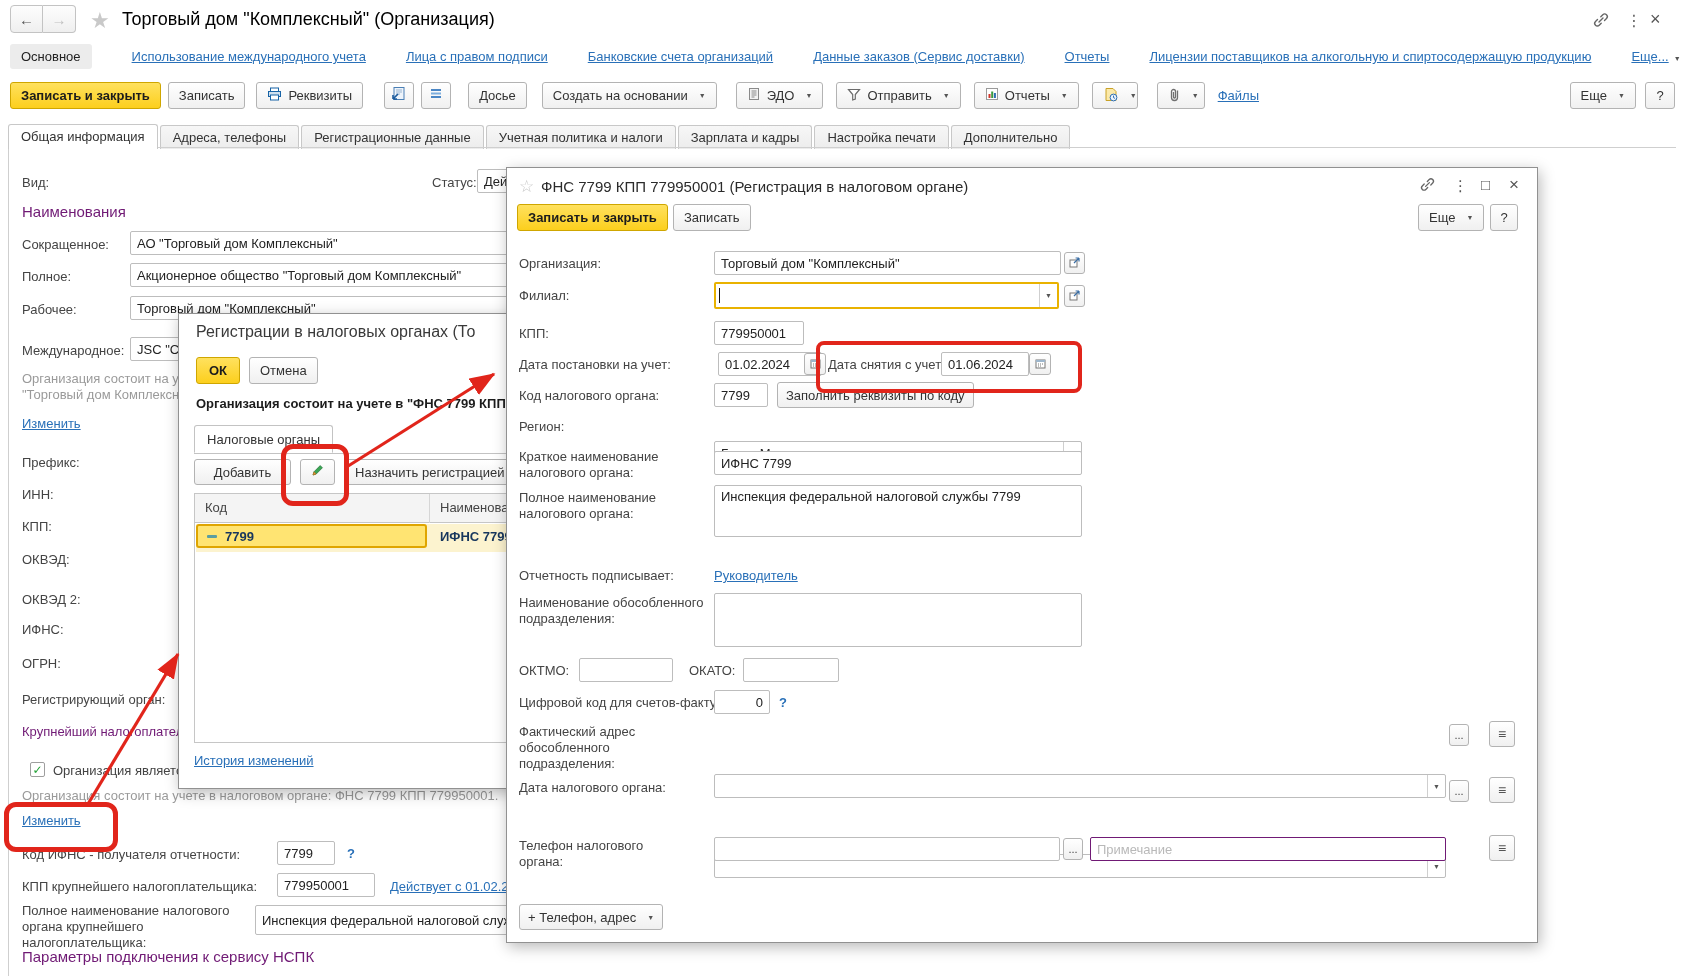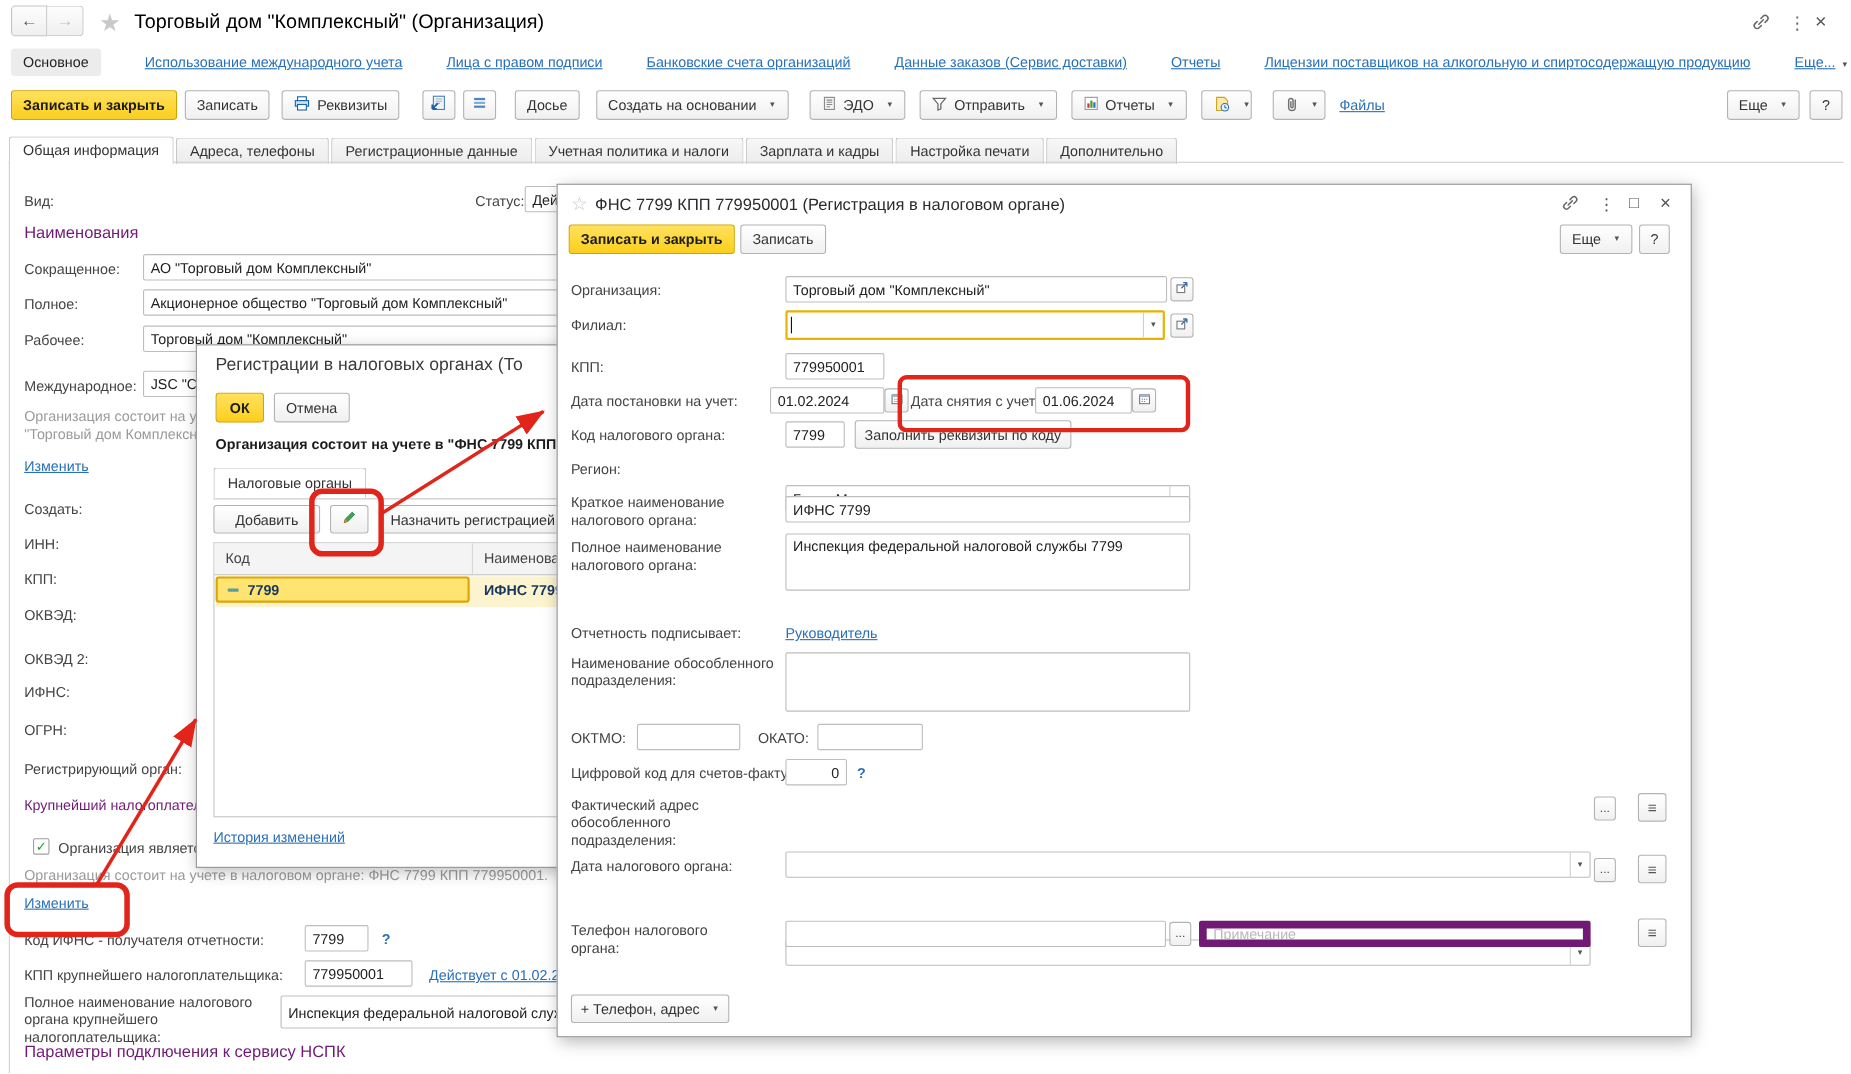"01.02.2024" div.abs { left: 193px -> 211px }
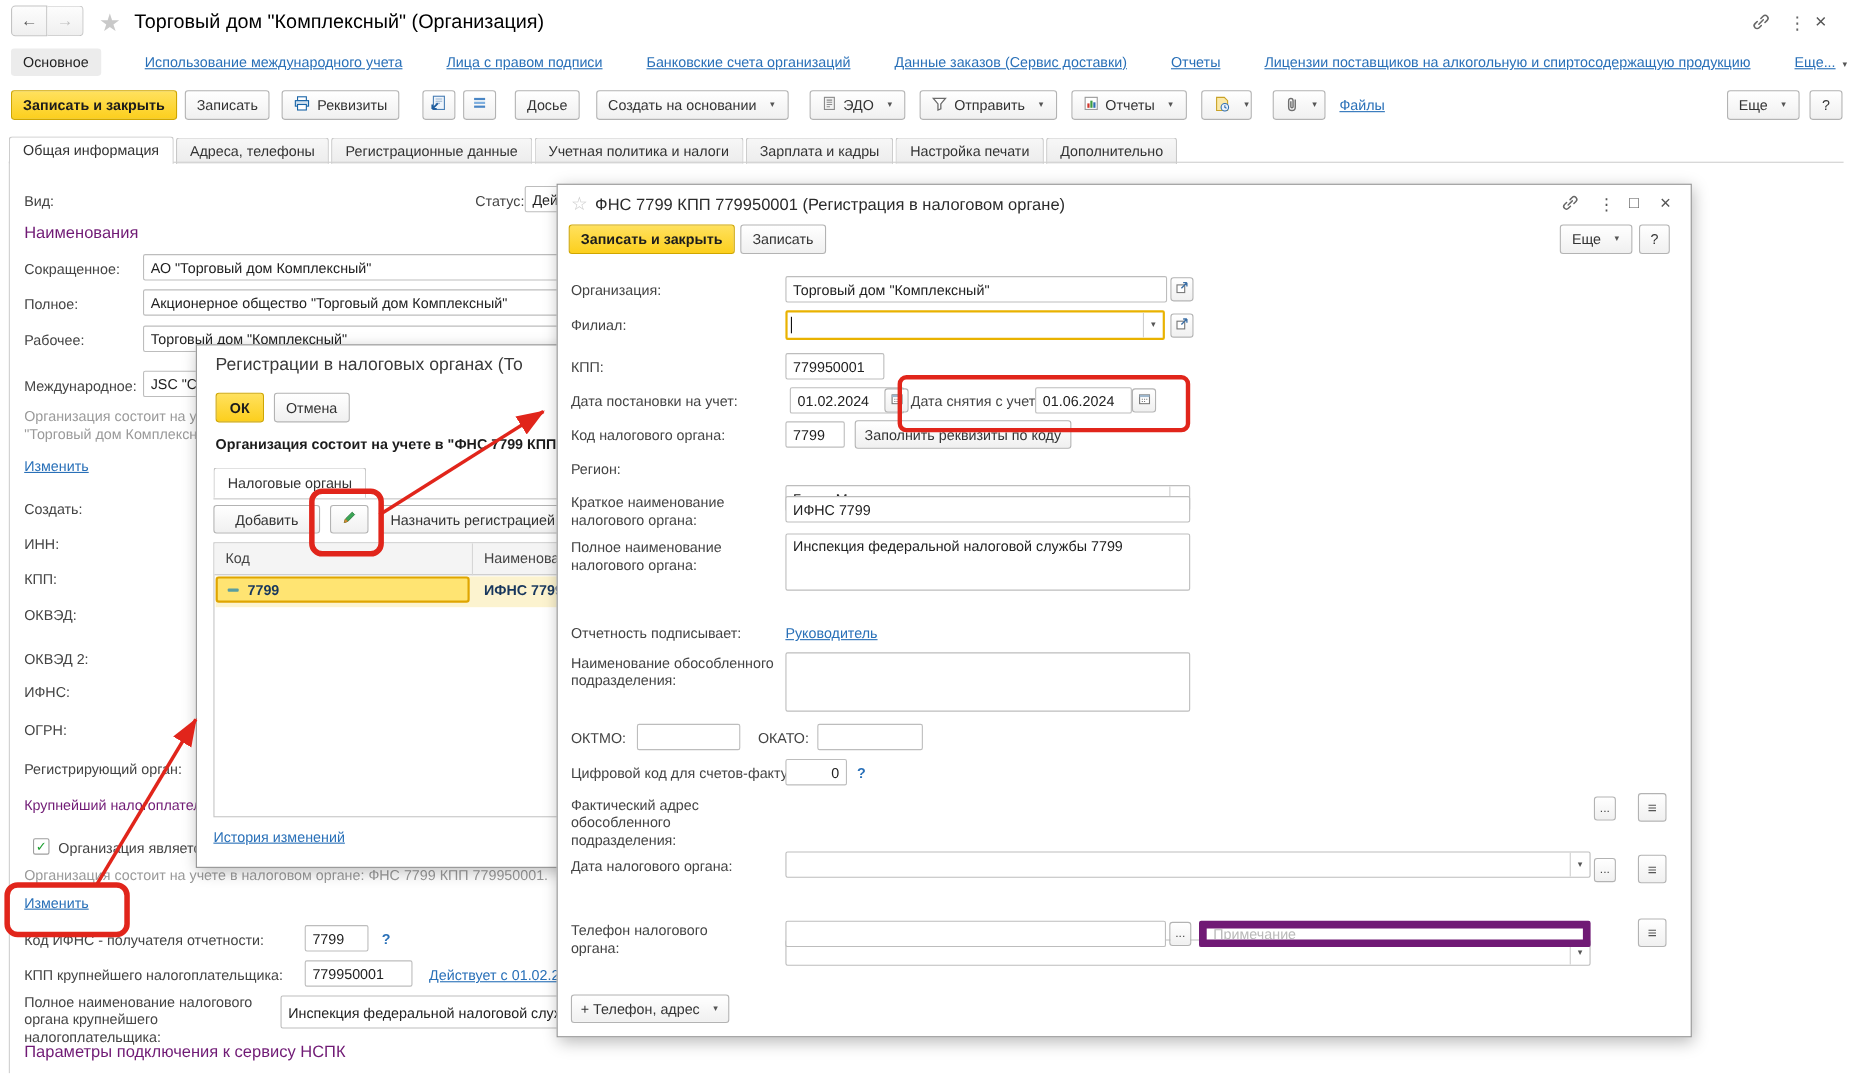"Создать:" span.abs { text: Создать -> Префикс }
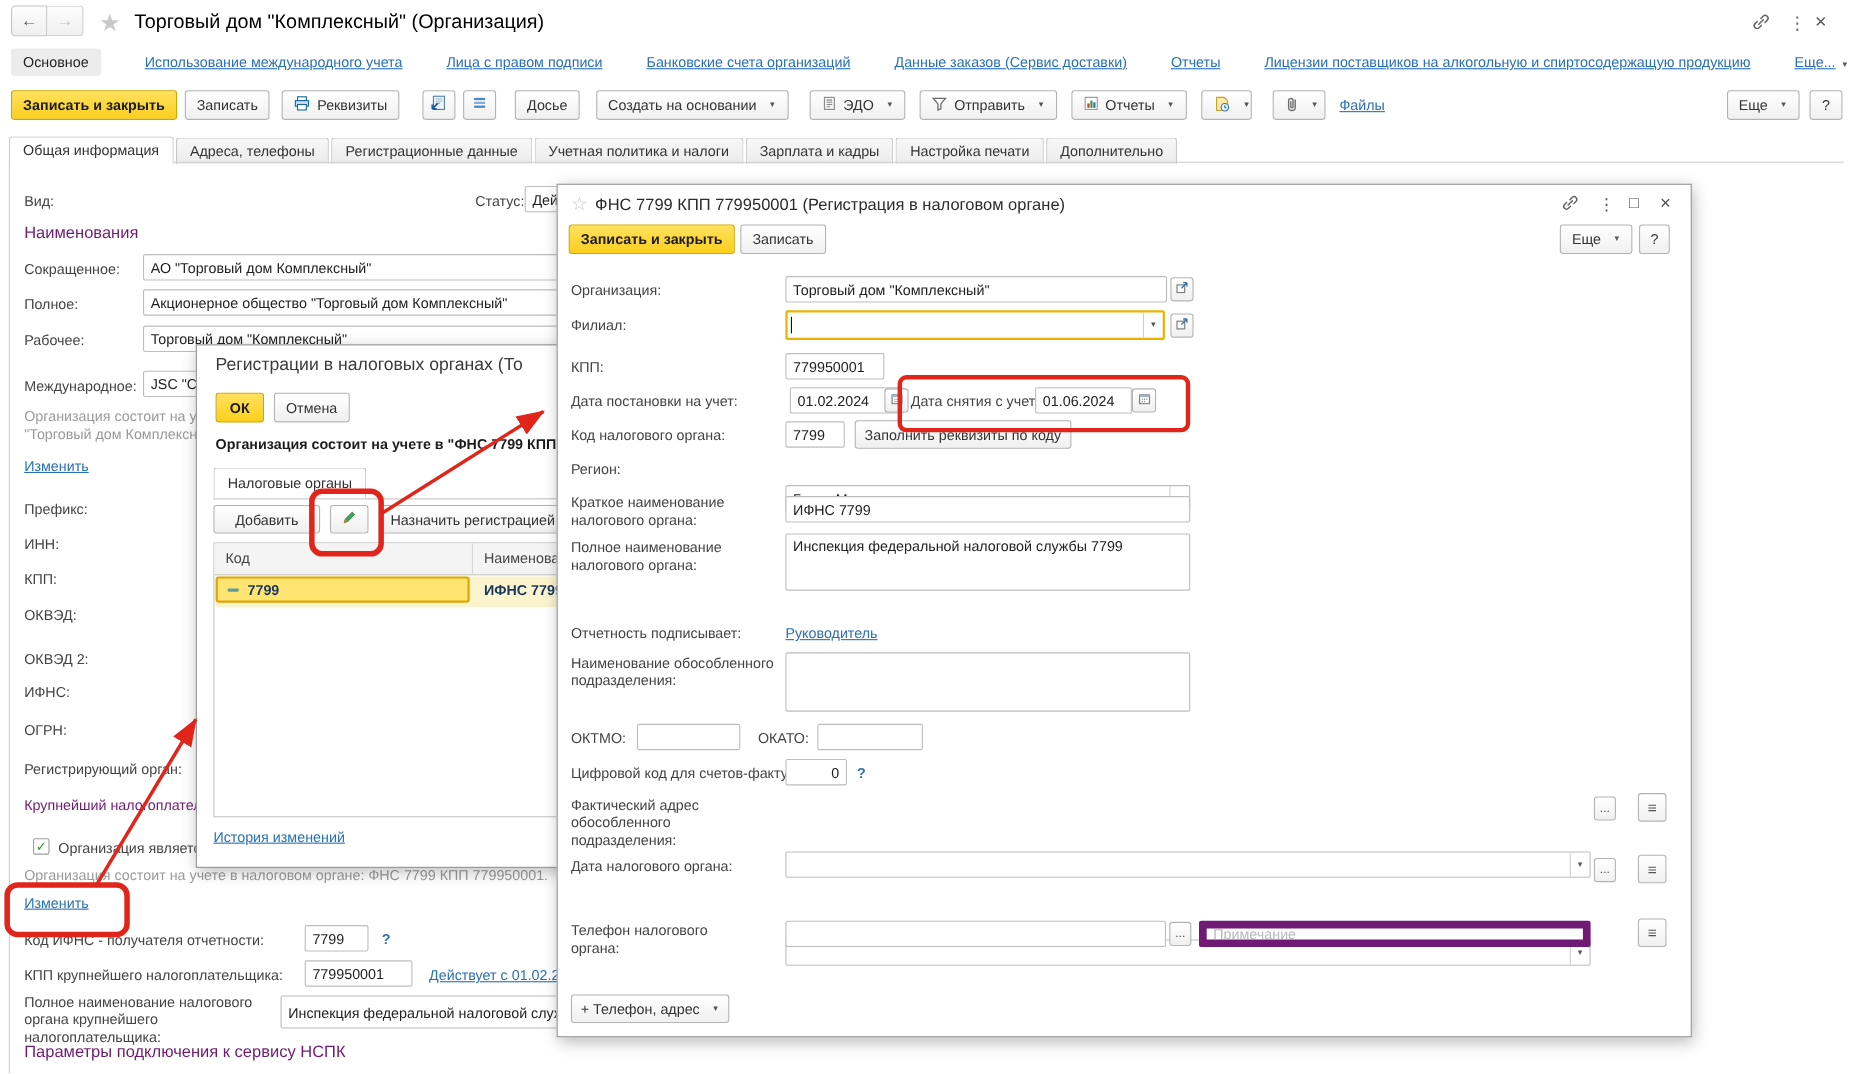"Примечание" input.ph { border: 7px solid #701a75 -> 1px solid #701a75 }
